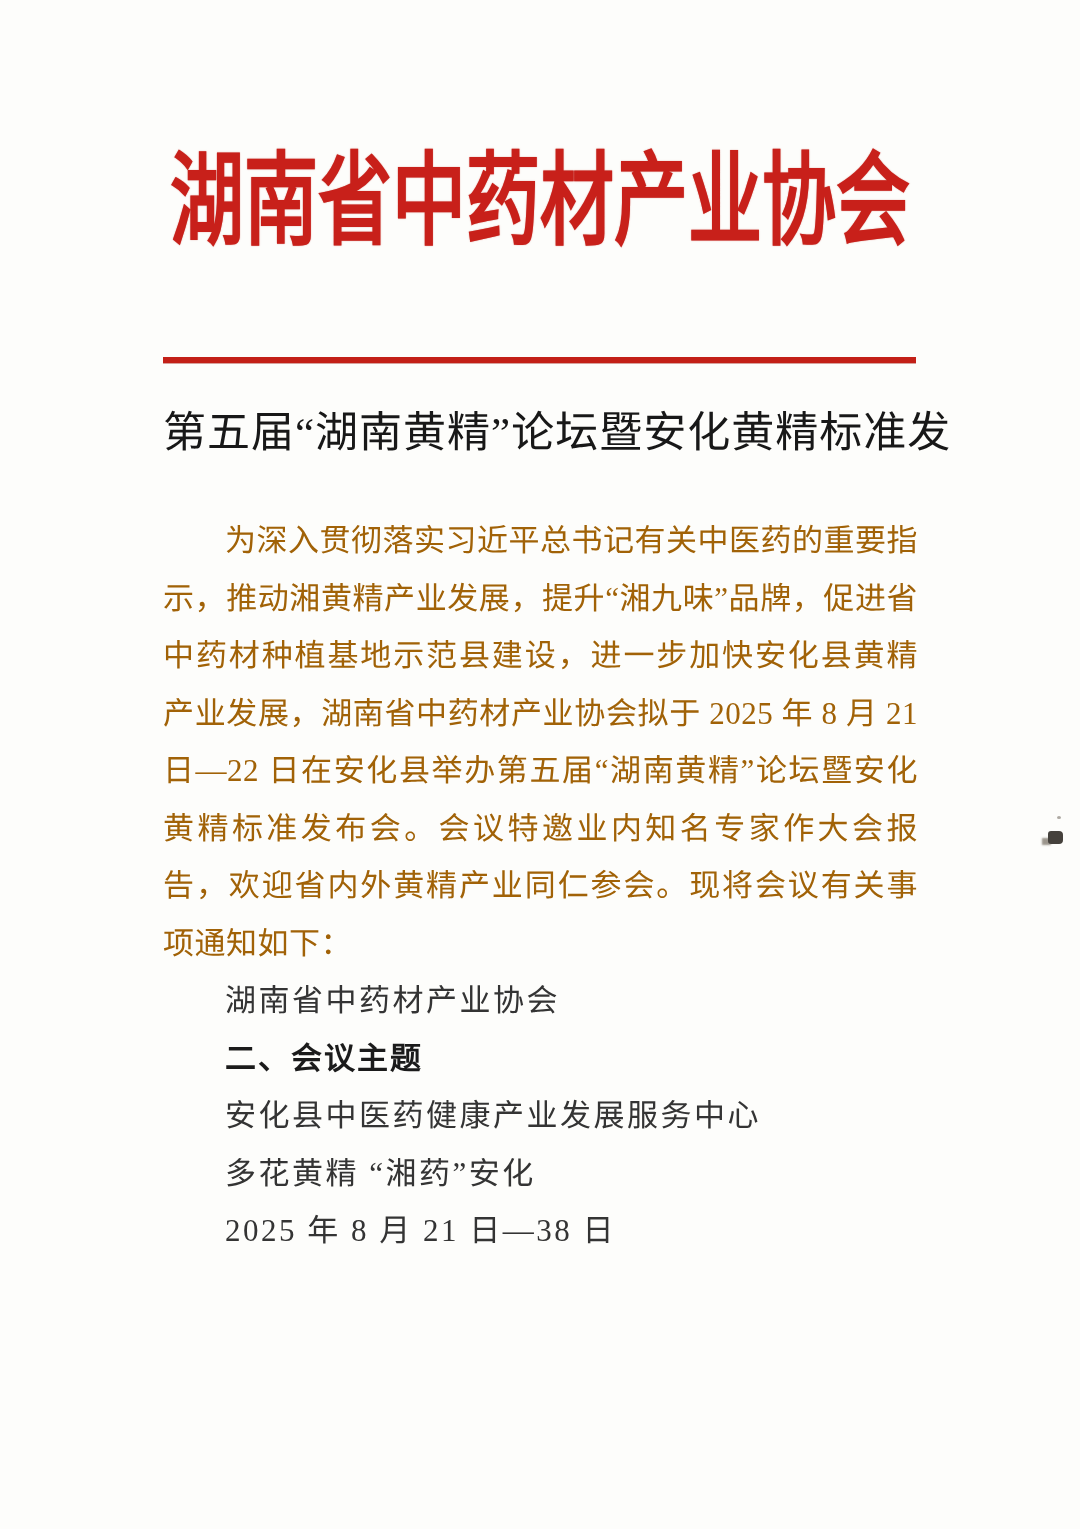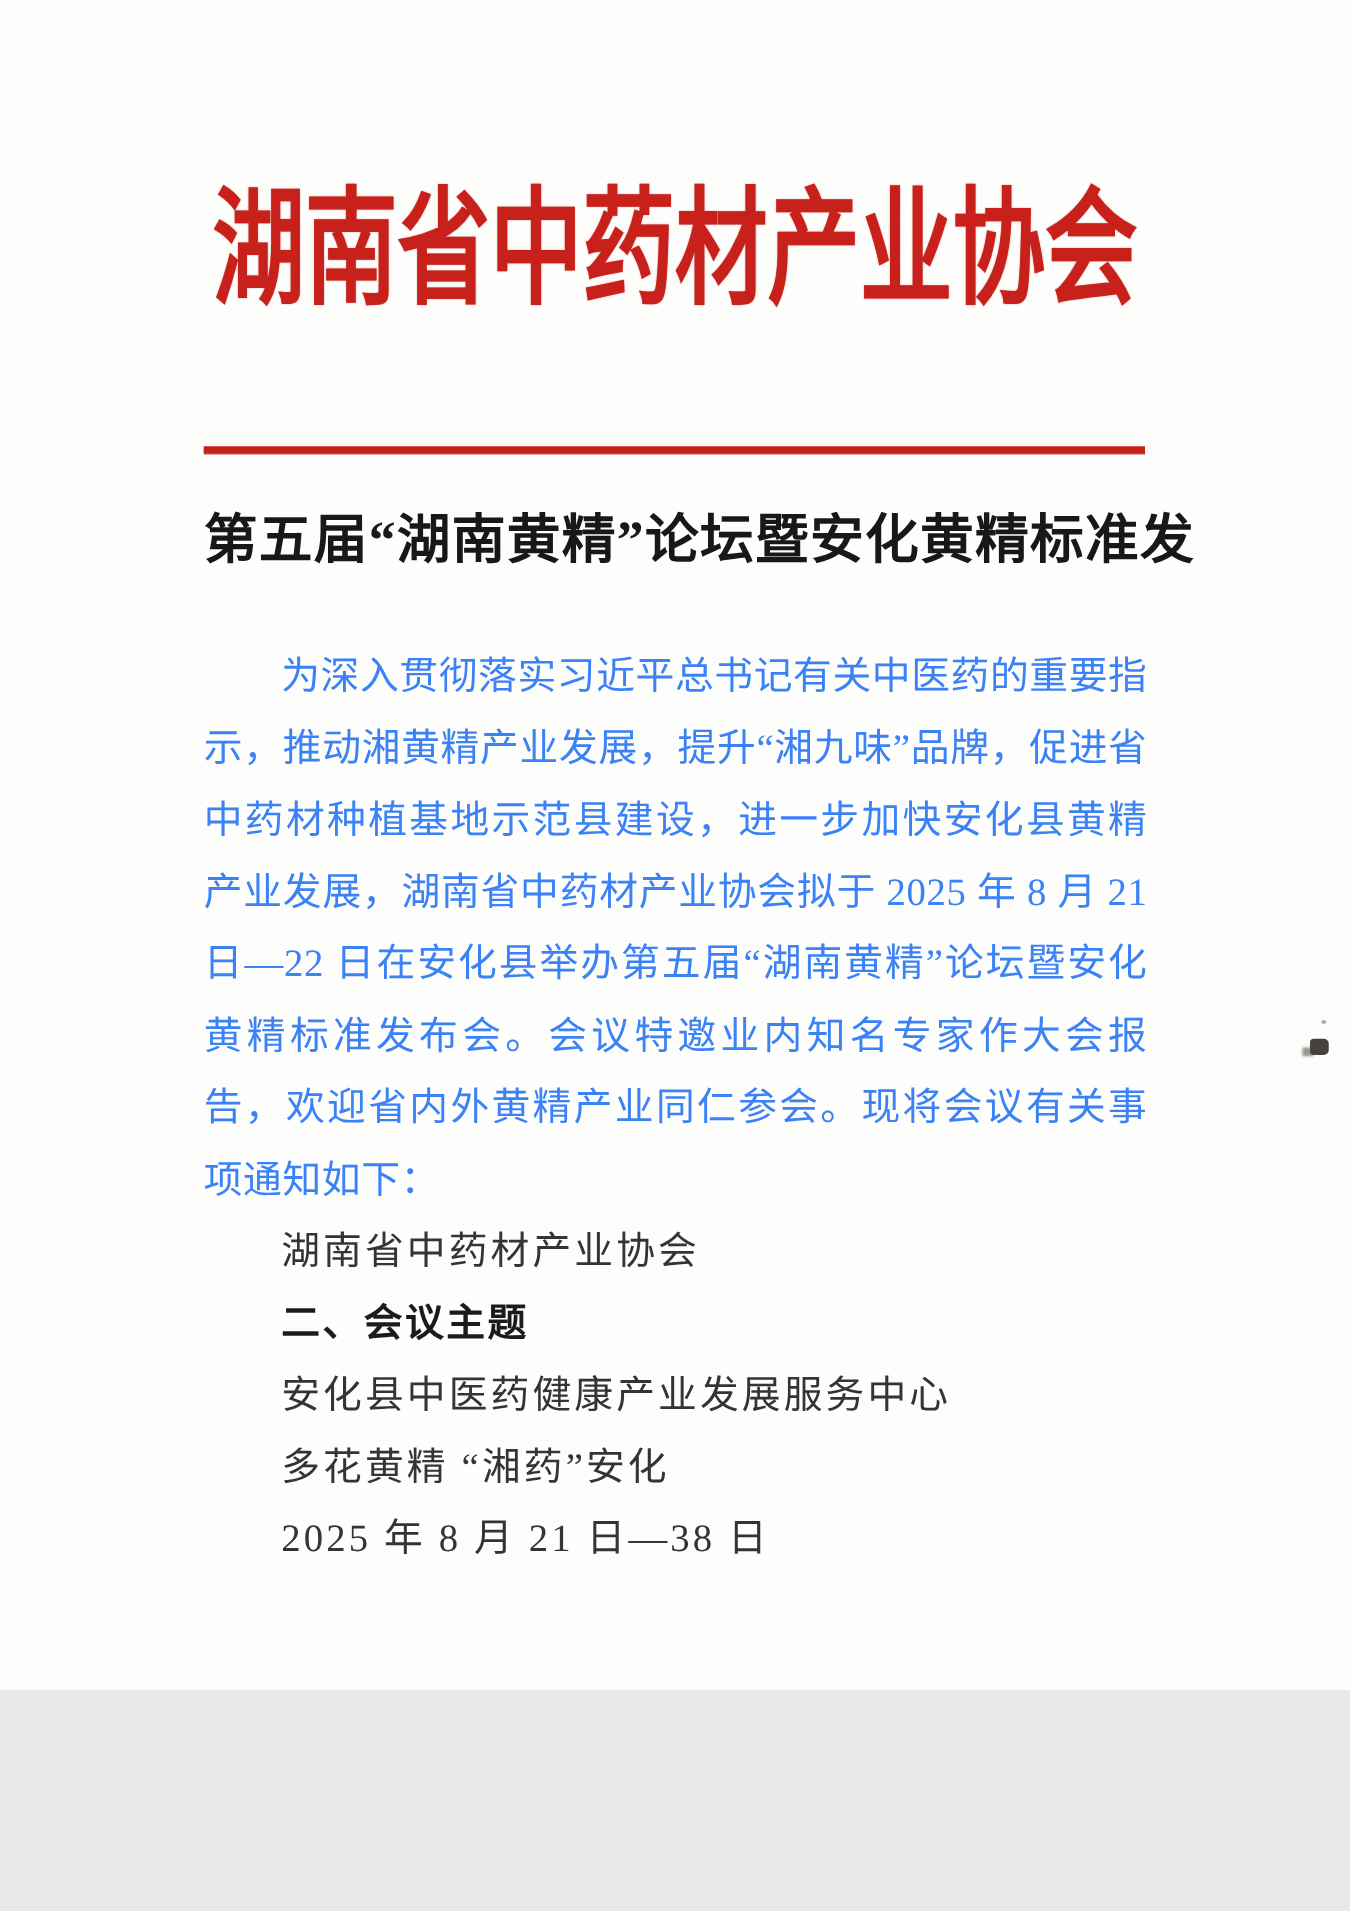"湖南省中药材产业协会" .page { height: 1352px -> 1529px }
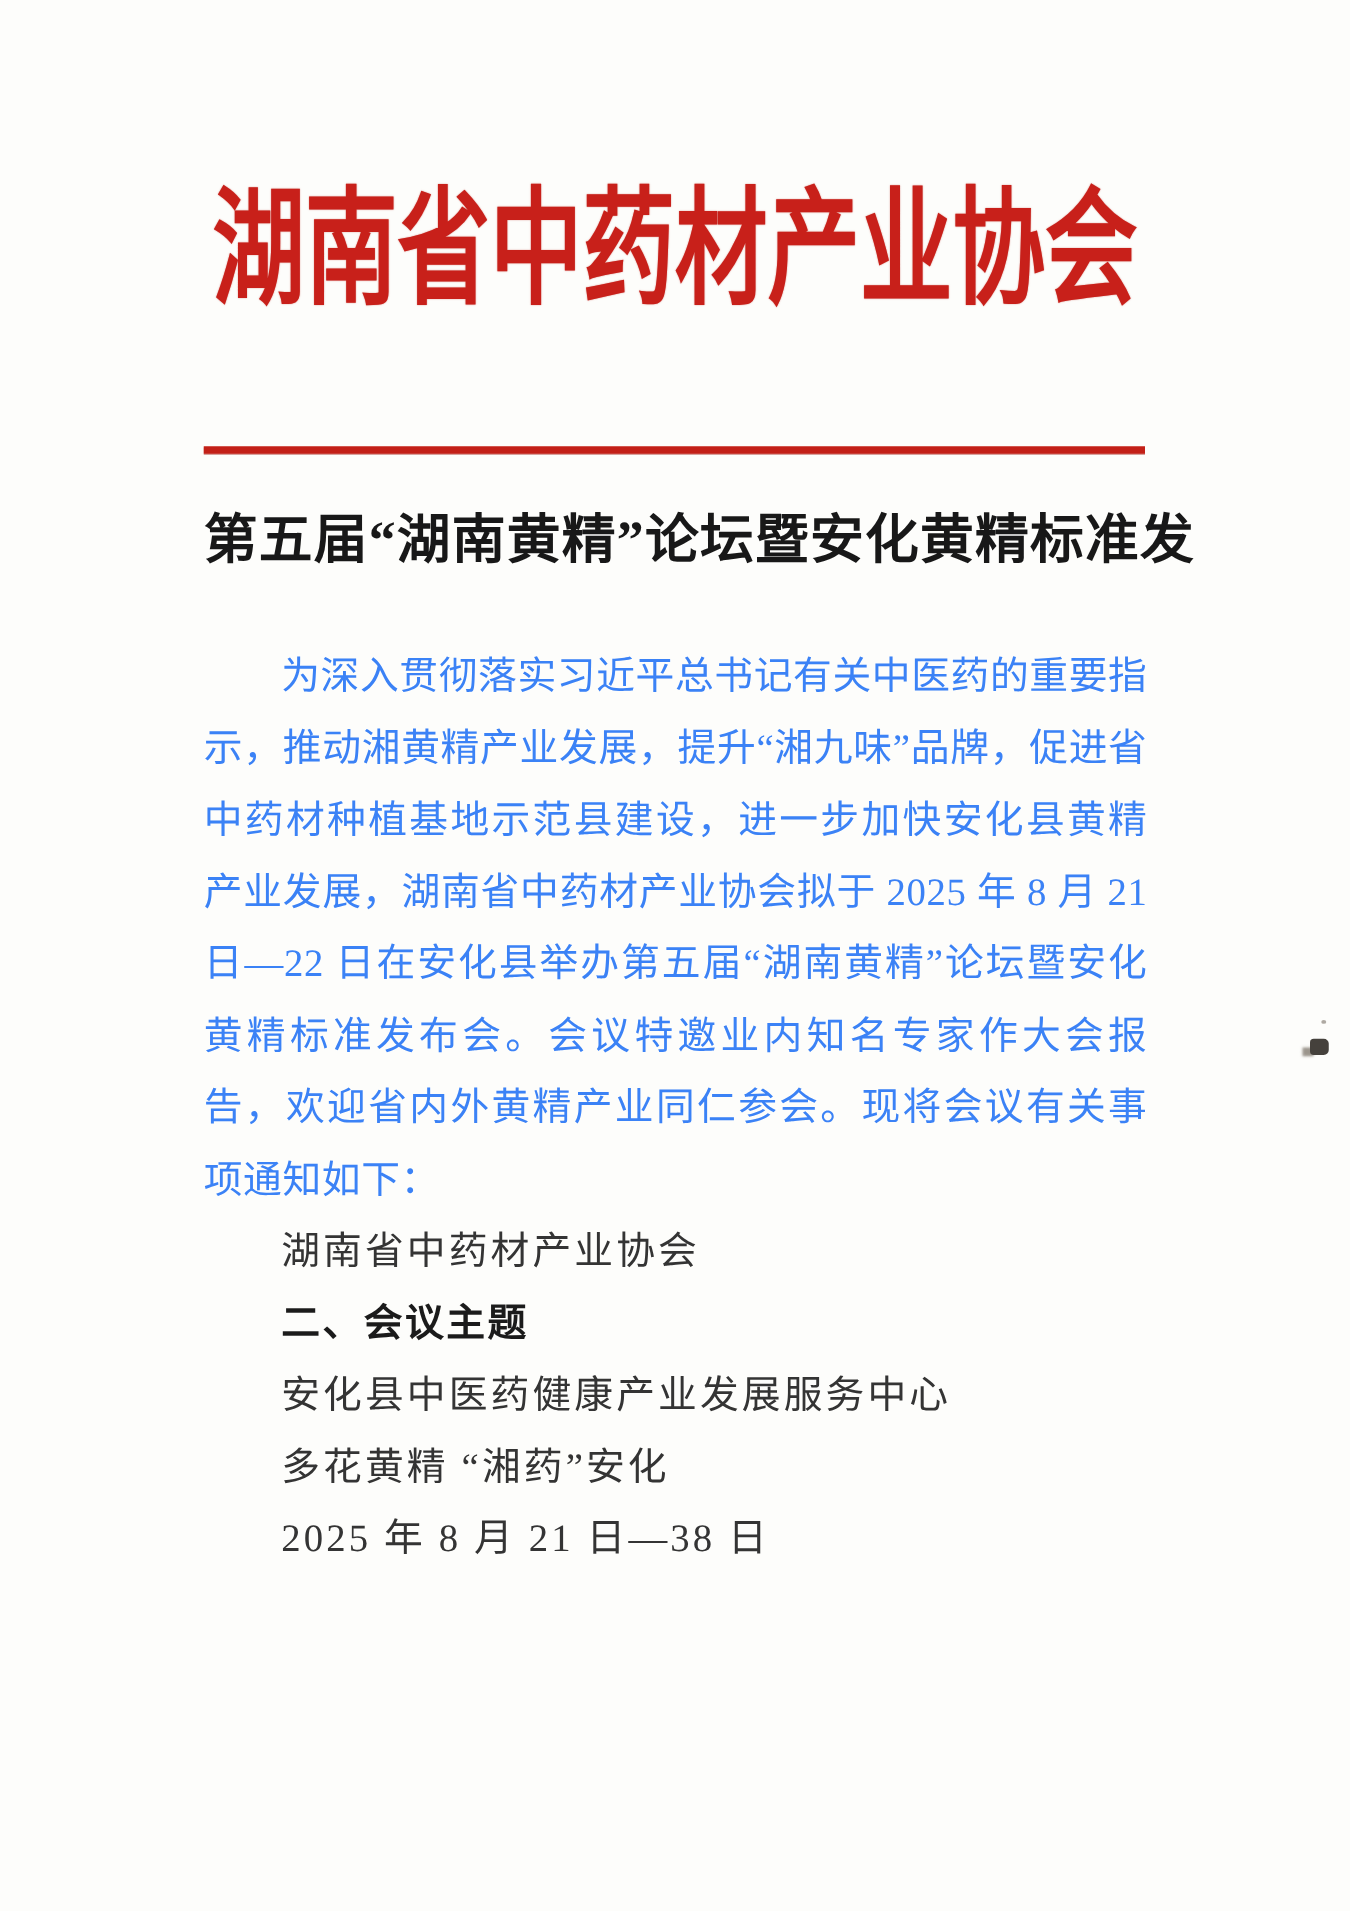"第五届“湖南黄精”论坛暨安化黄精标准发" .doc-title { font-weight: bold -> normal }
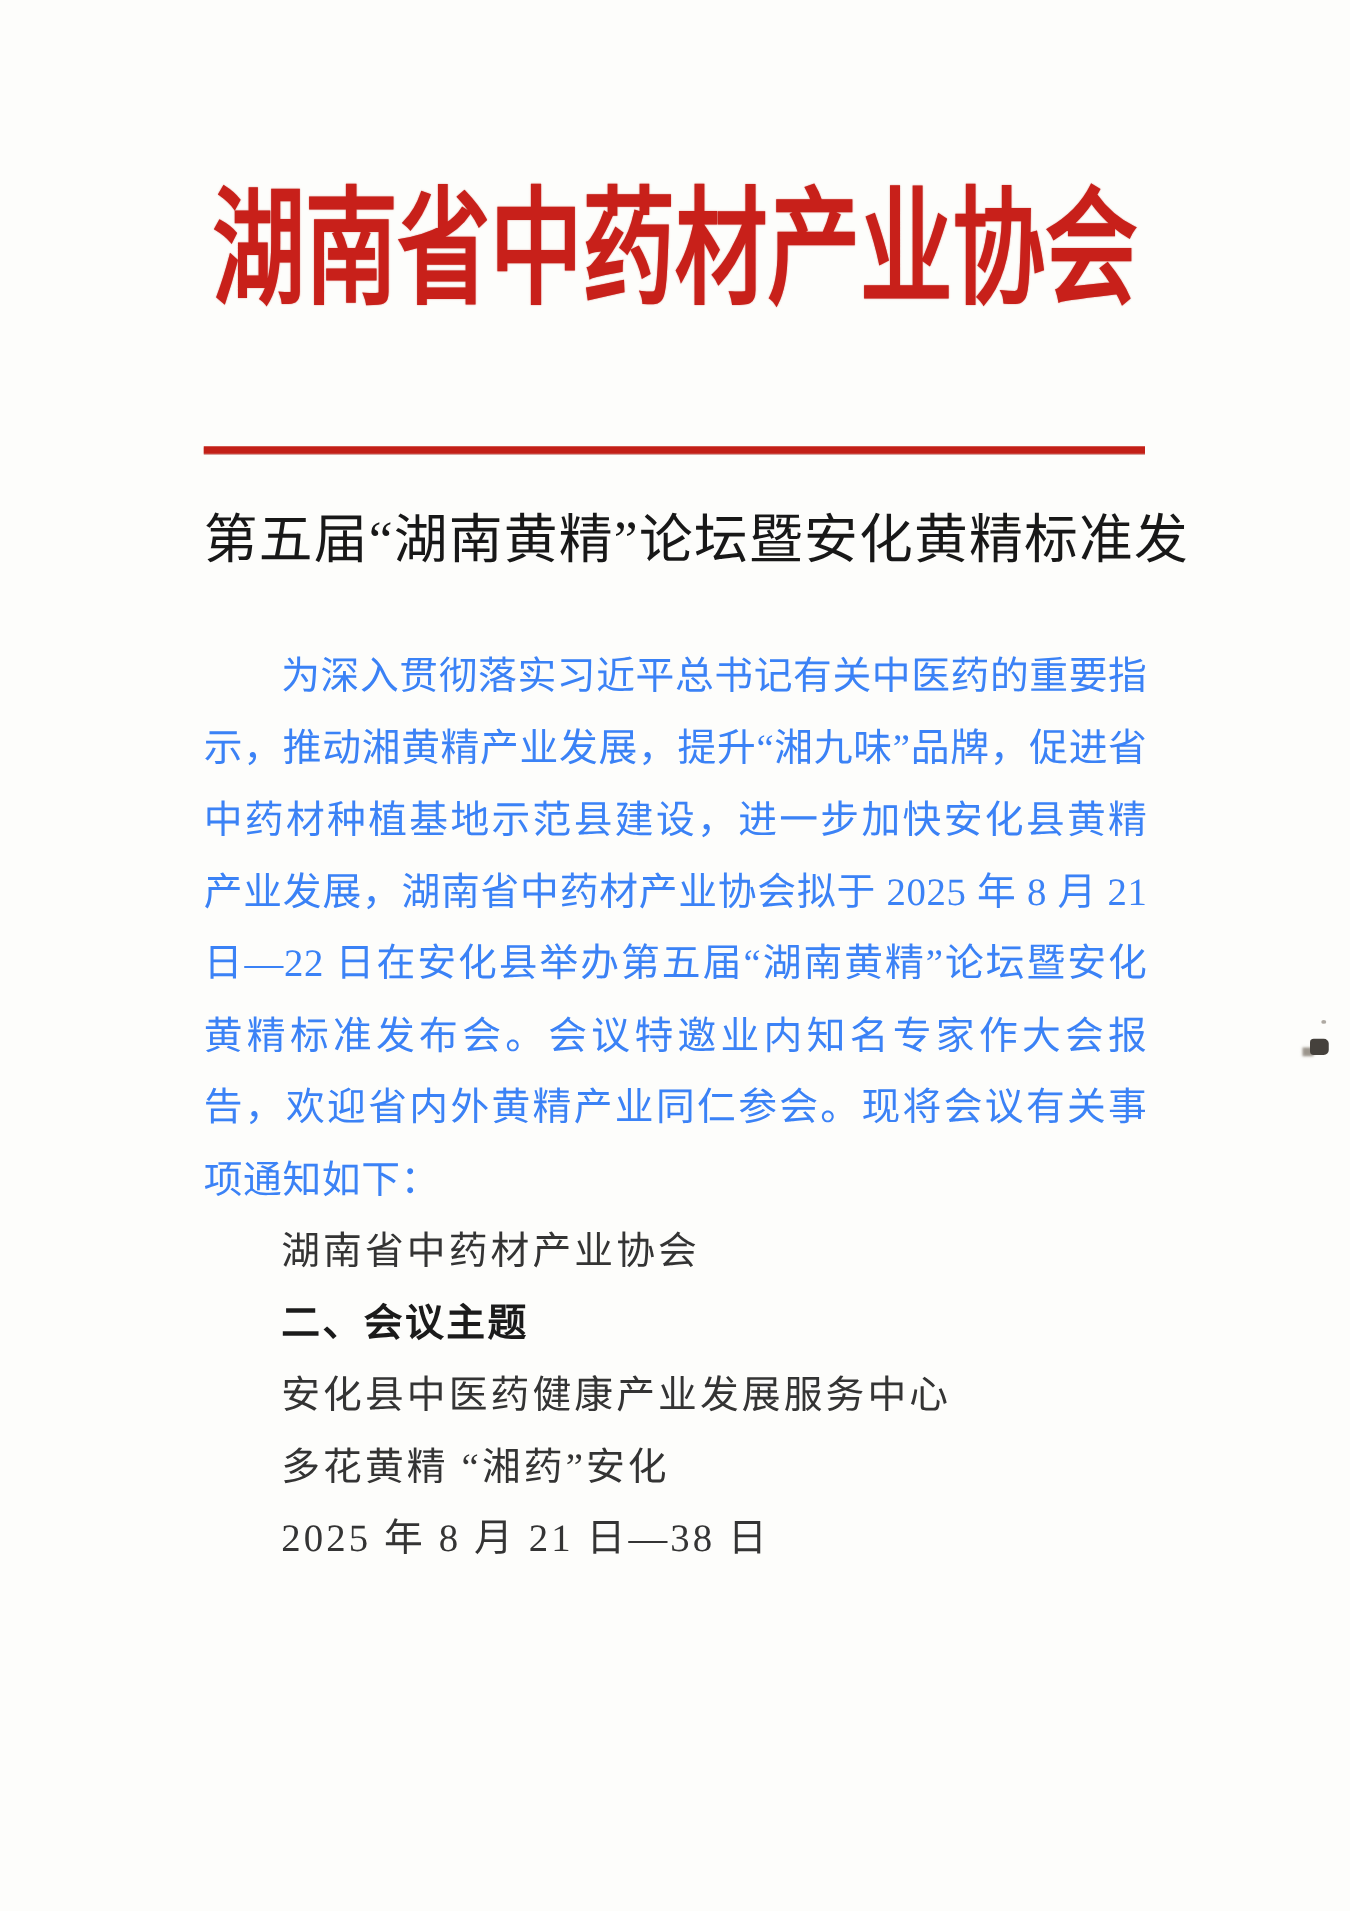"为深入贯彻落实习近平总书记有关中医药的重要指示，推动湘黄精产业发展，提升“湘九味" .intro { color: #3b82f6 -> #a16207 }
